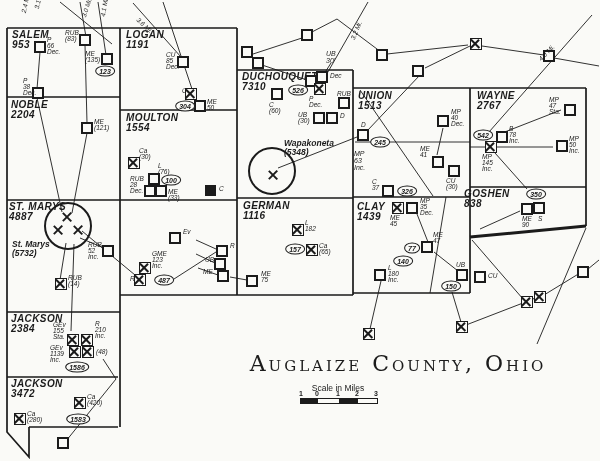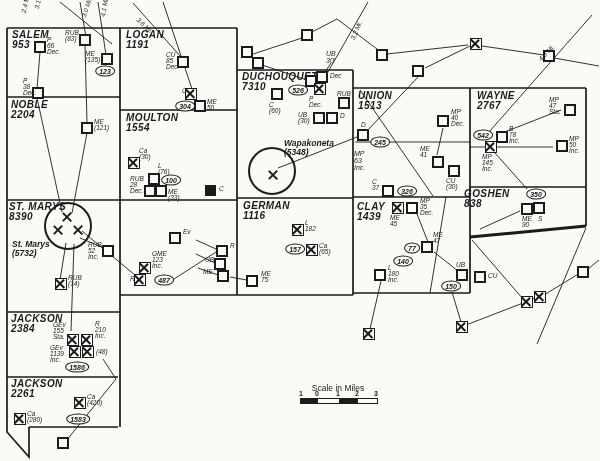"8390" div { text: 8390 -> 4887 }
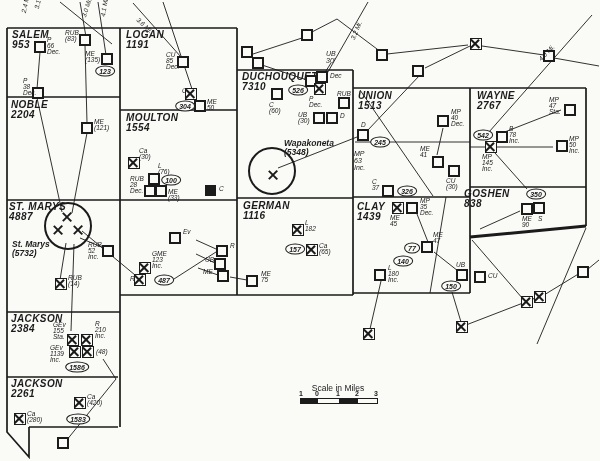"Auglaize County, Ohio" div.title { html: none -> <div>Auglaize County, Ohio</div> }
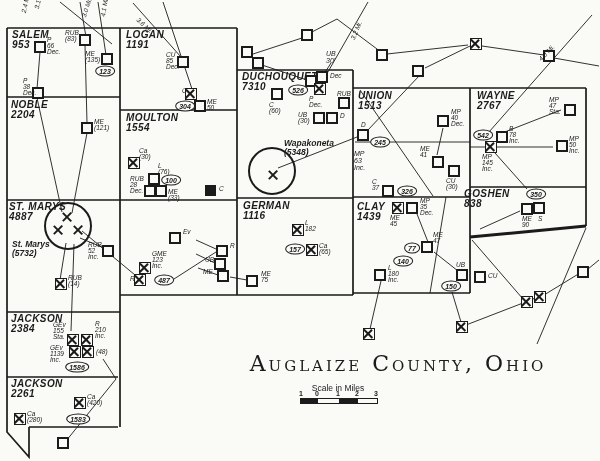"2261" div { text: 2261 -> 3472 }
